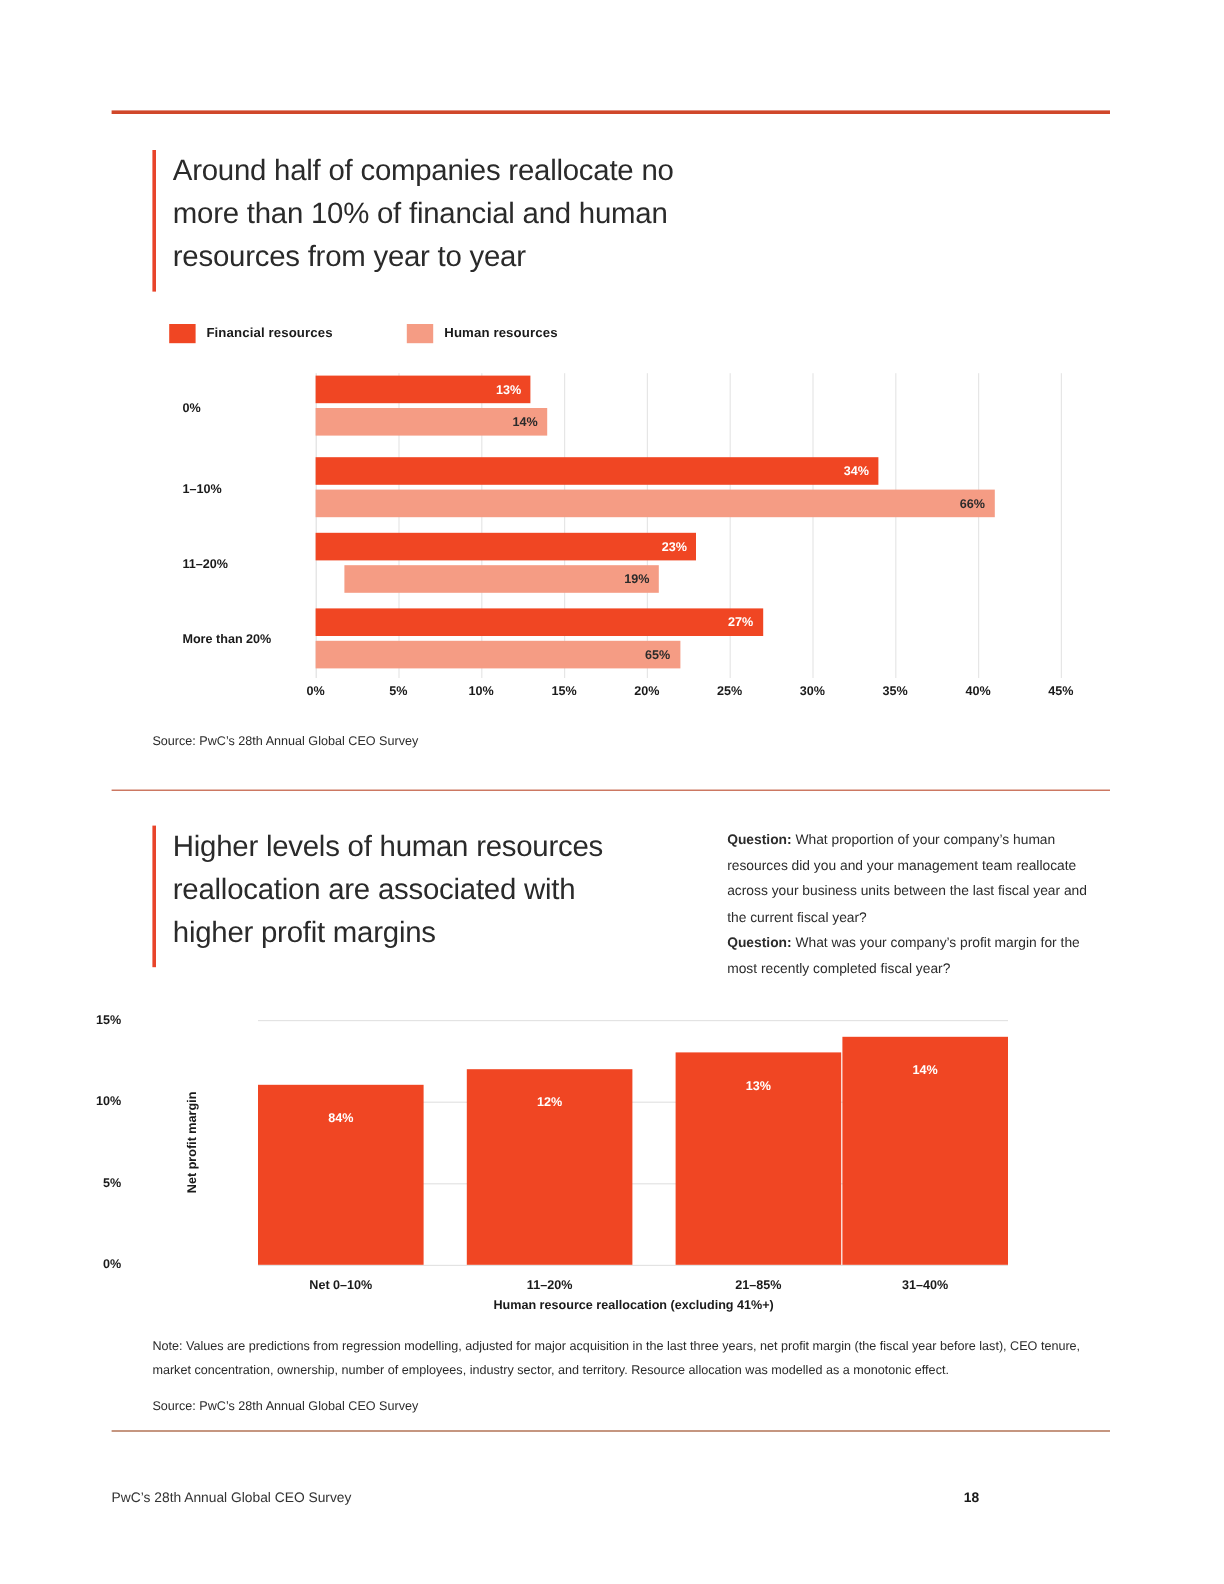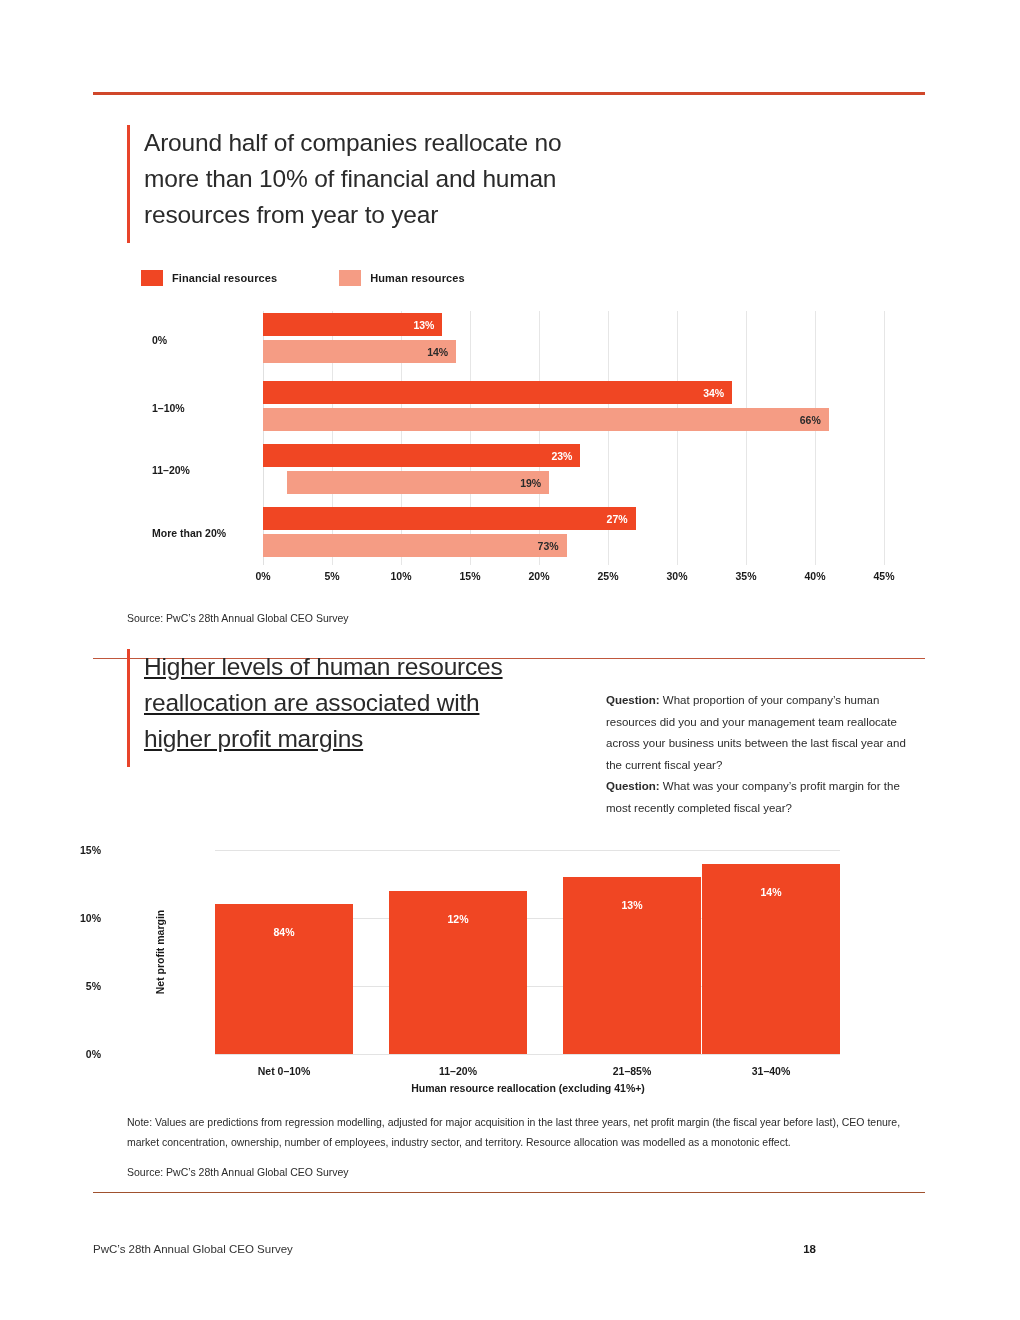"73%" span.val { text: 73% -> 65% }
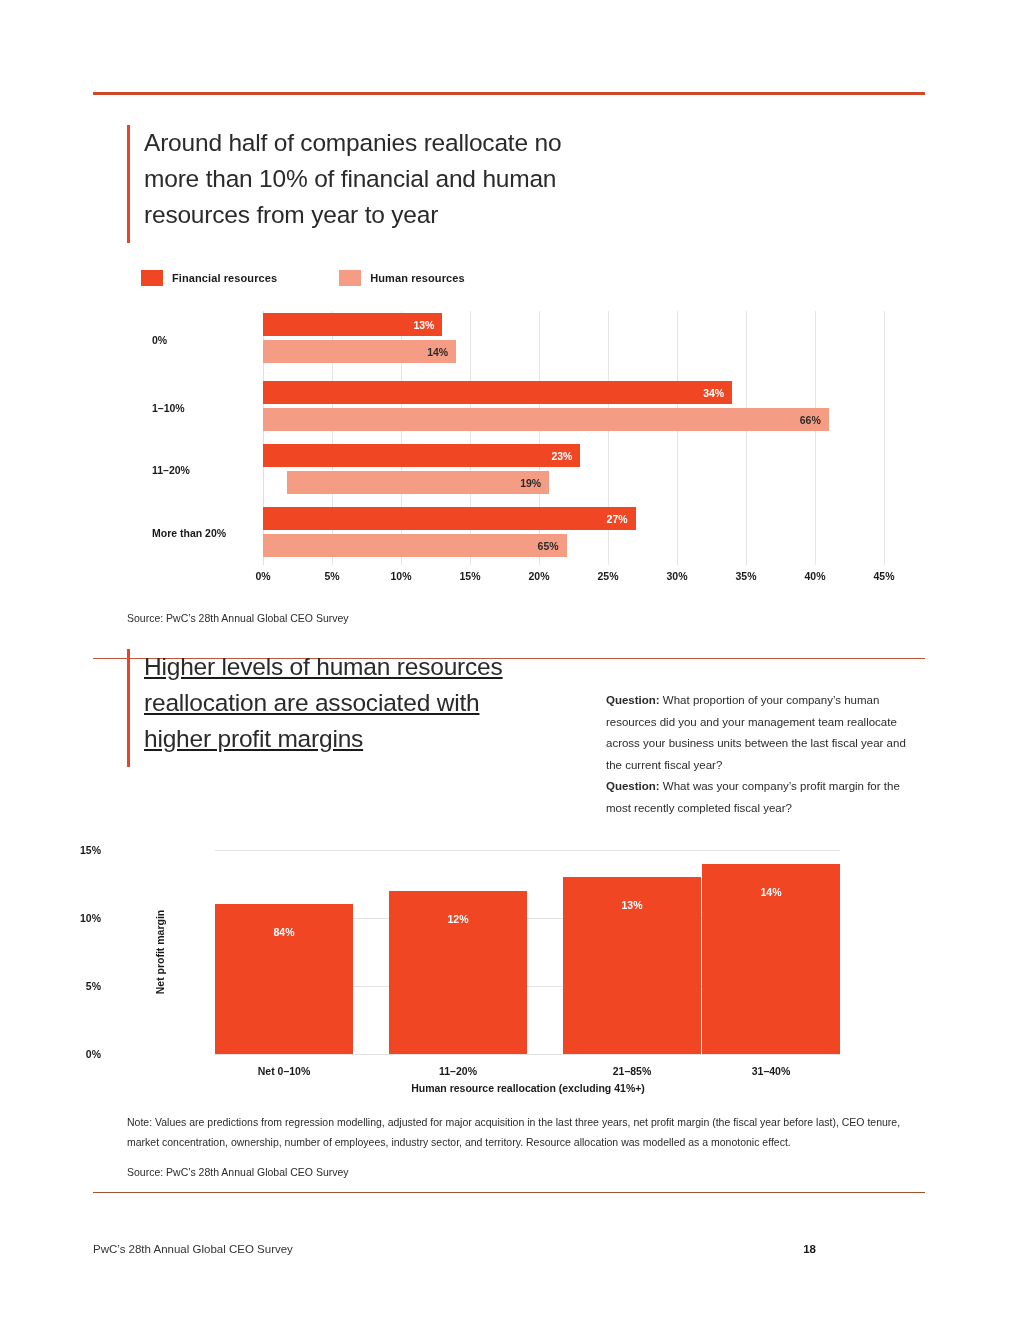"Higher levels of human resources" div.headblock { text-decoration: underline -> none; top: 649px -> 688px }
